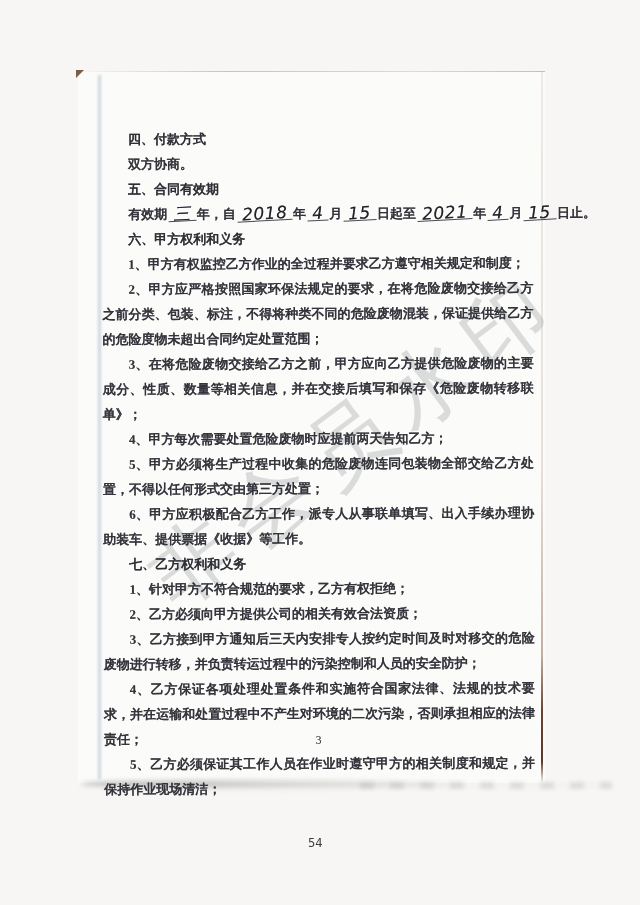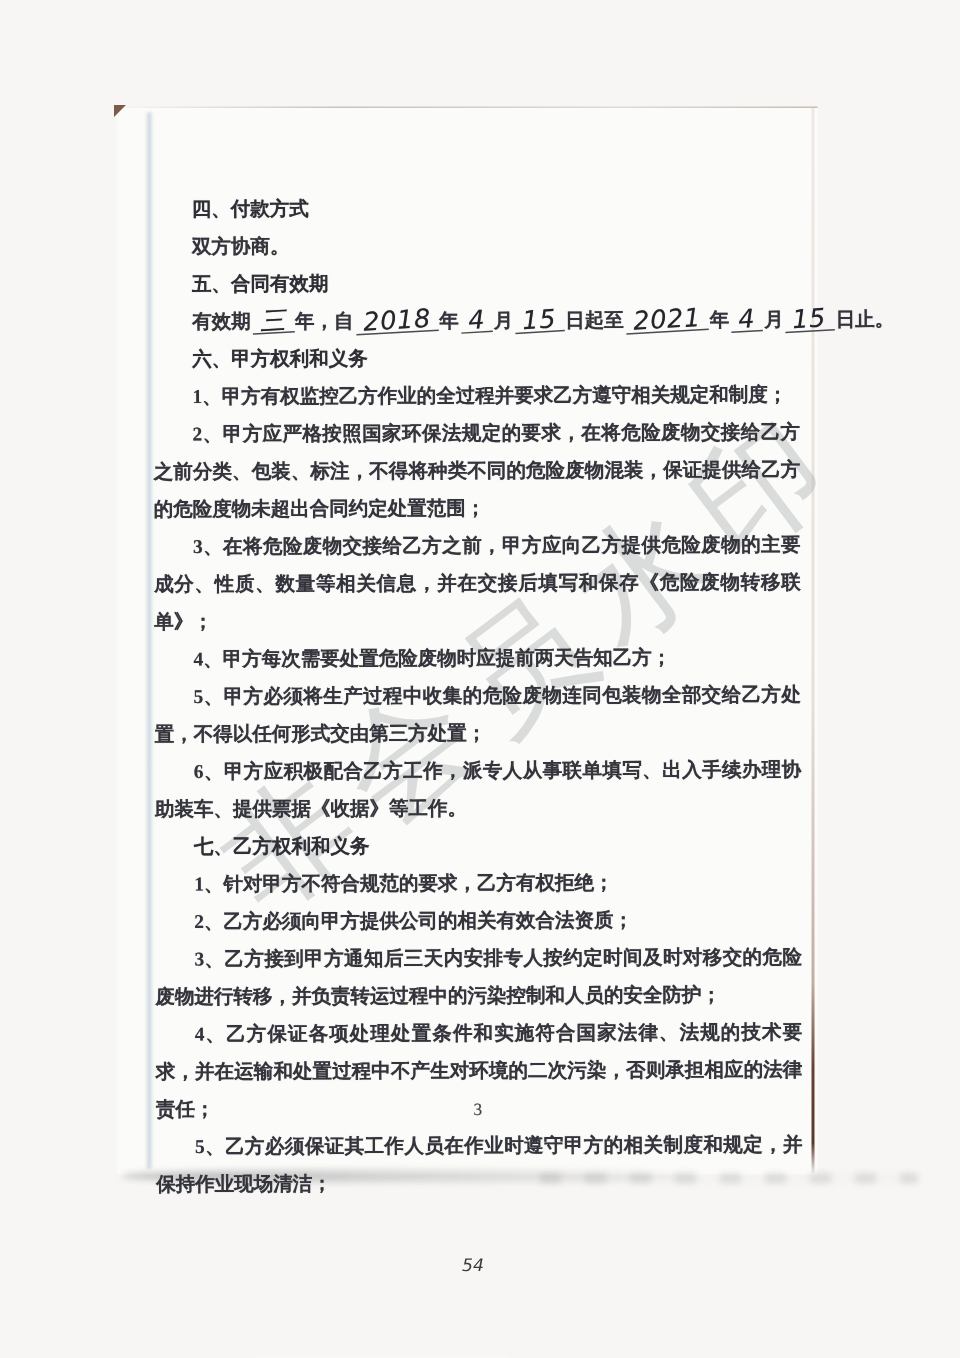"54" .viewerpage { font-style: italic -> none }
